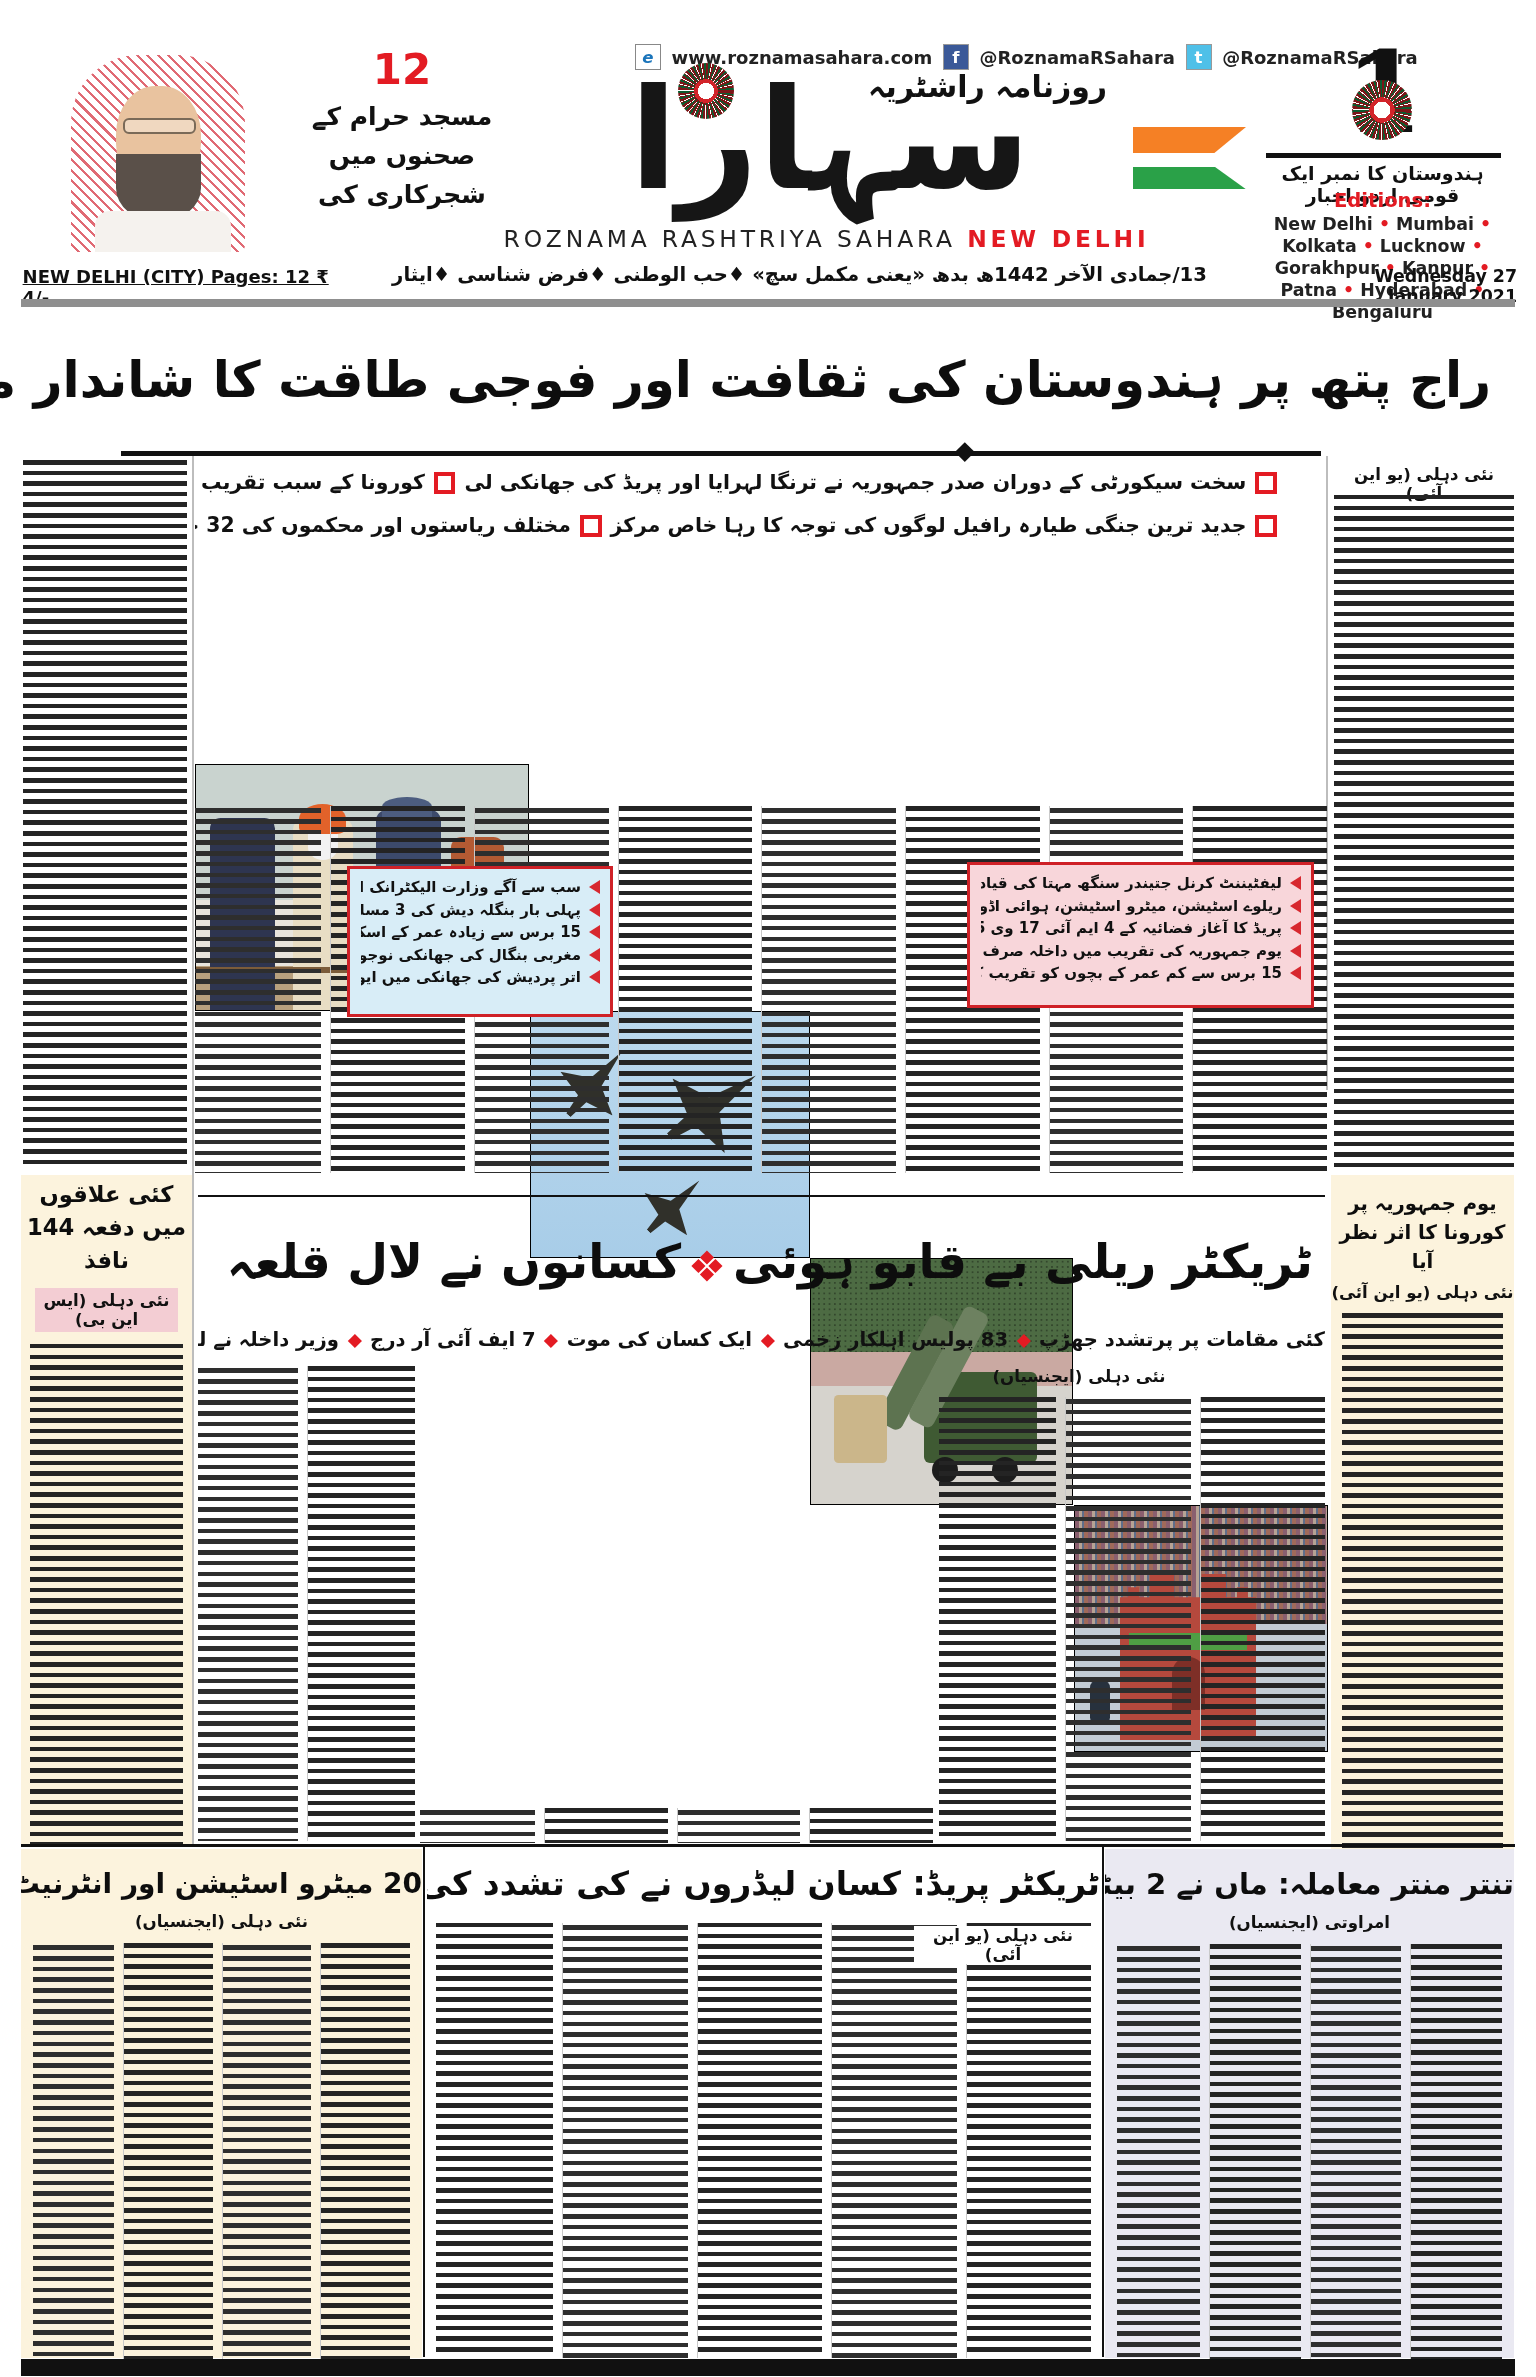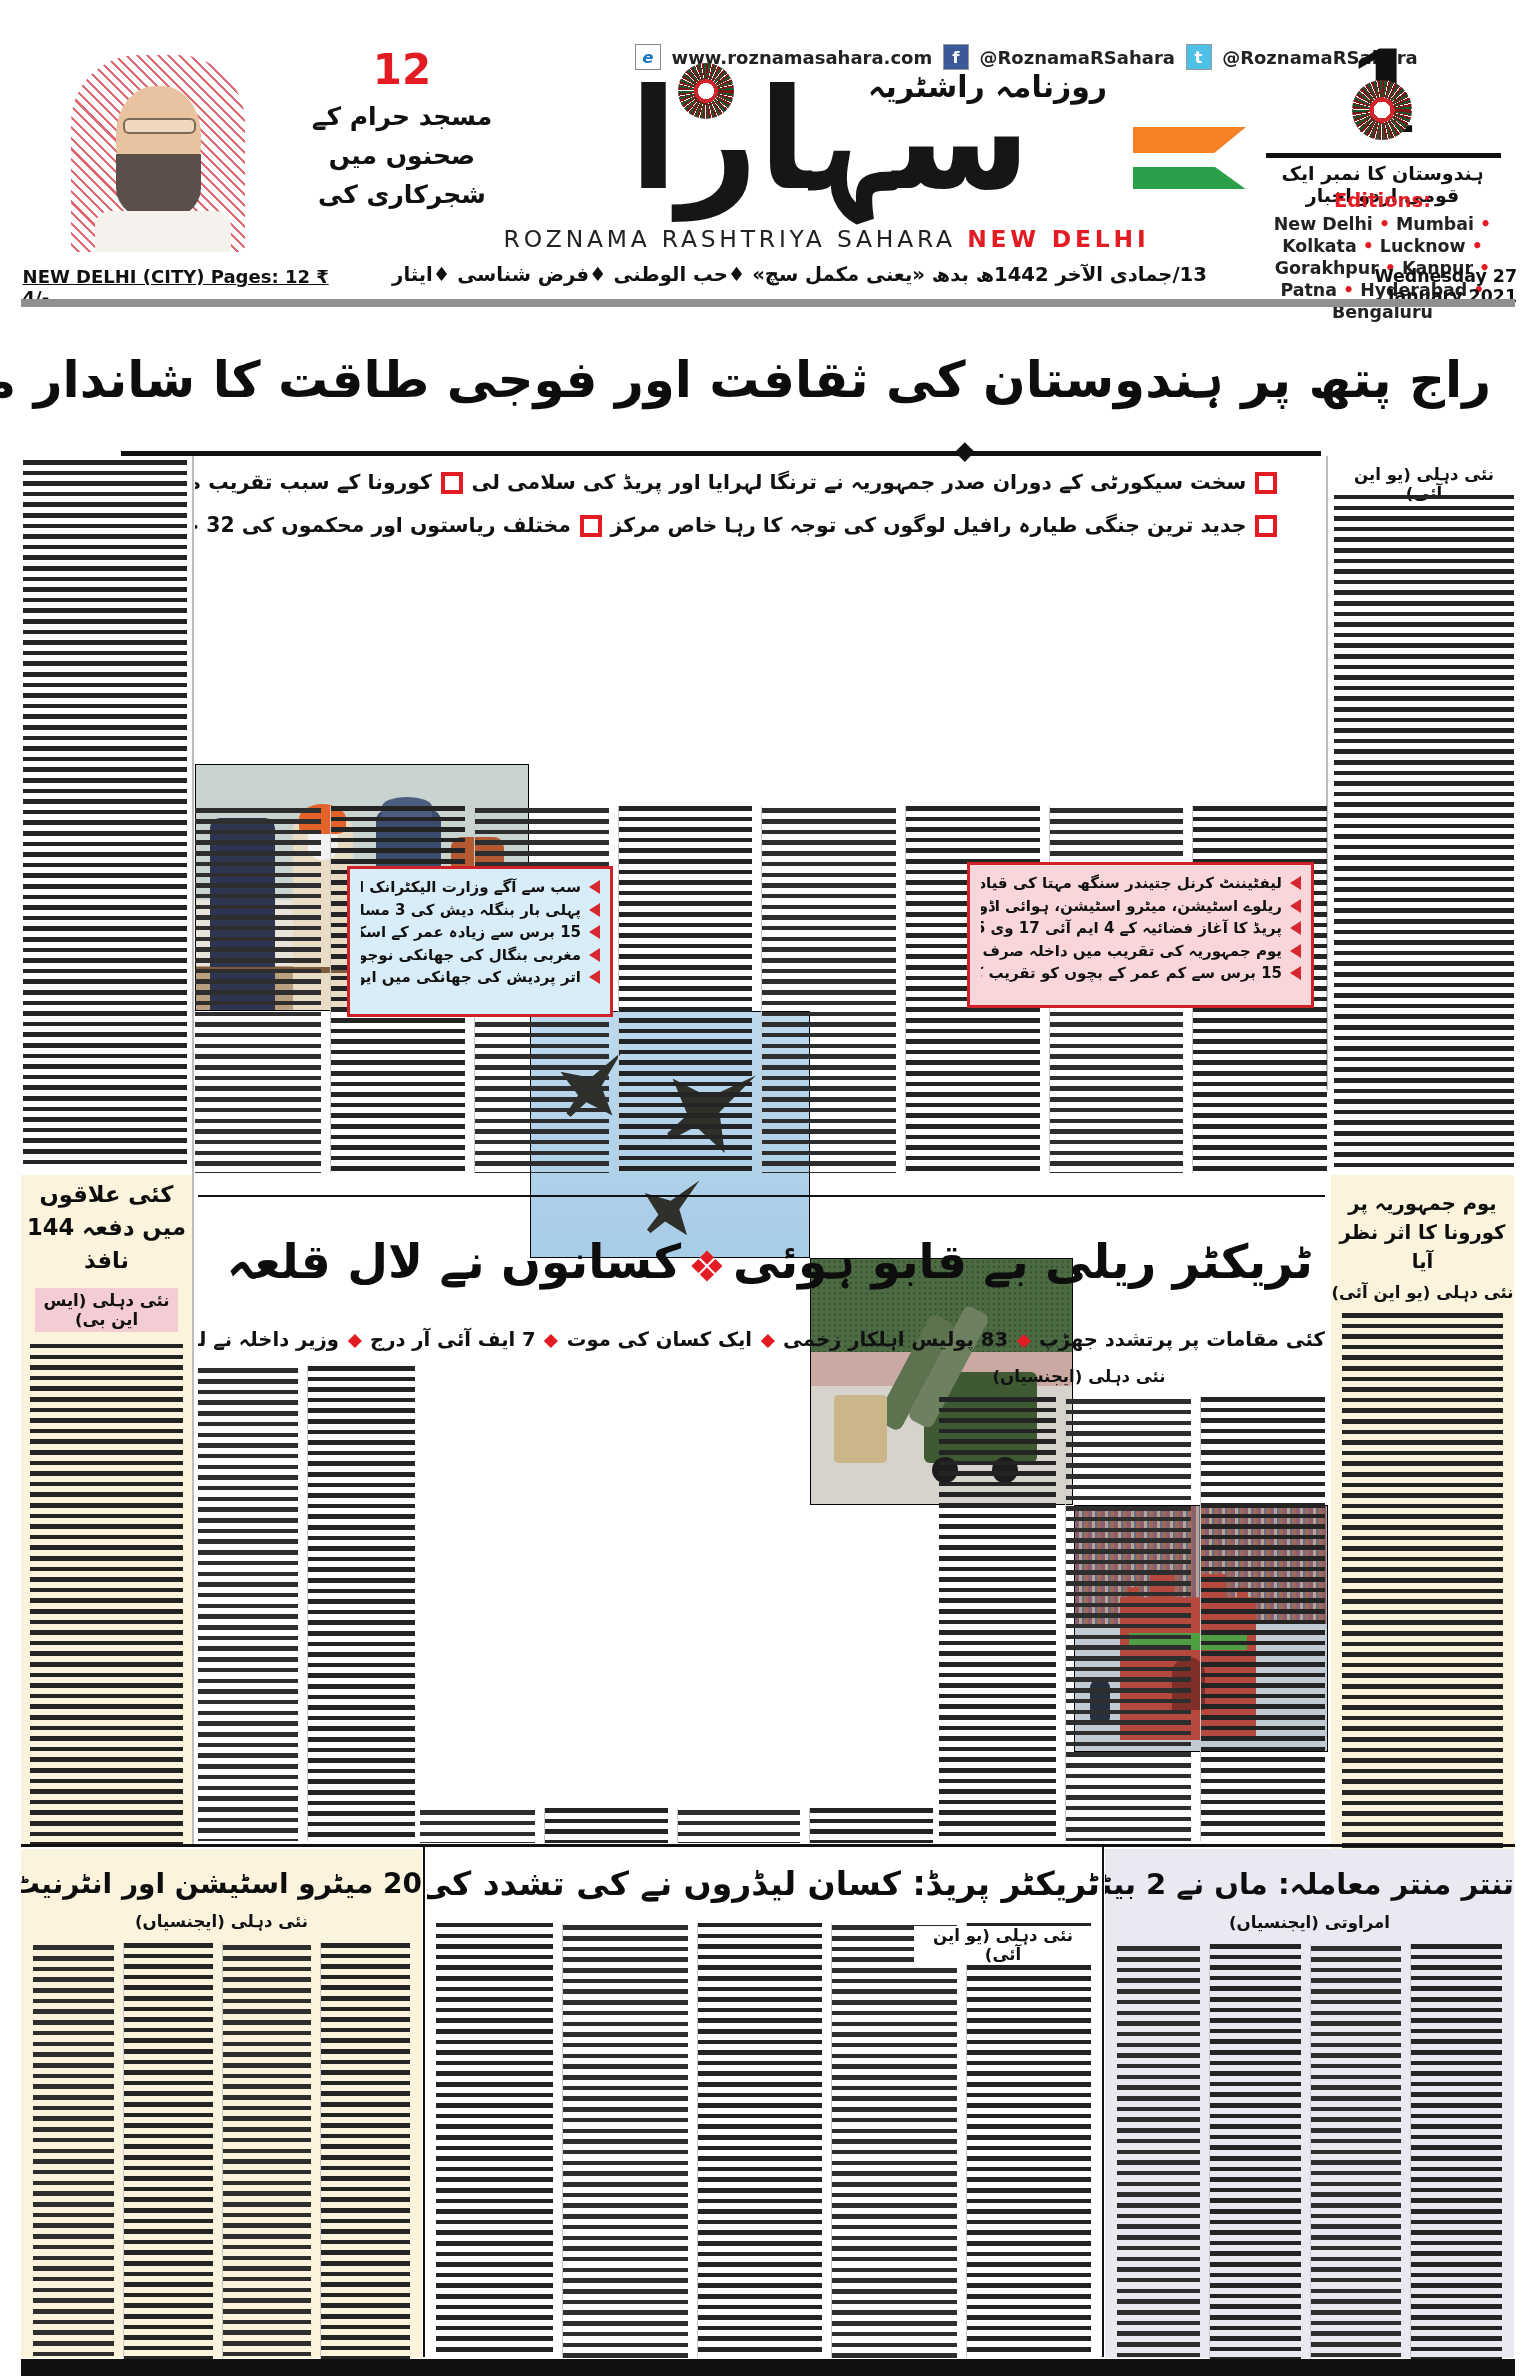"سخت سیکورٹی کے دوران صدر" span { text: سلامی -> جھانکی }
